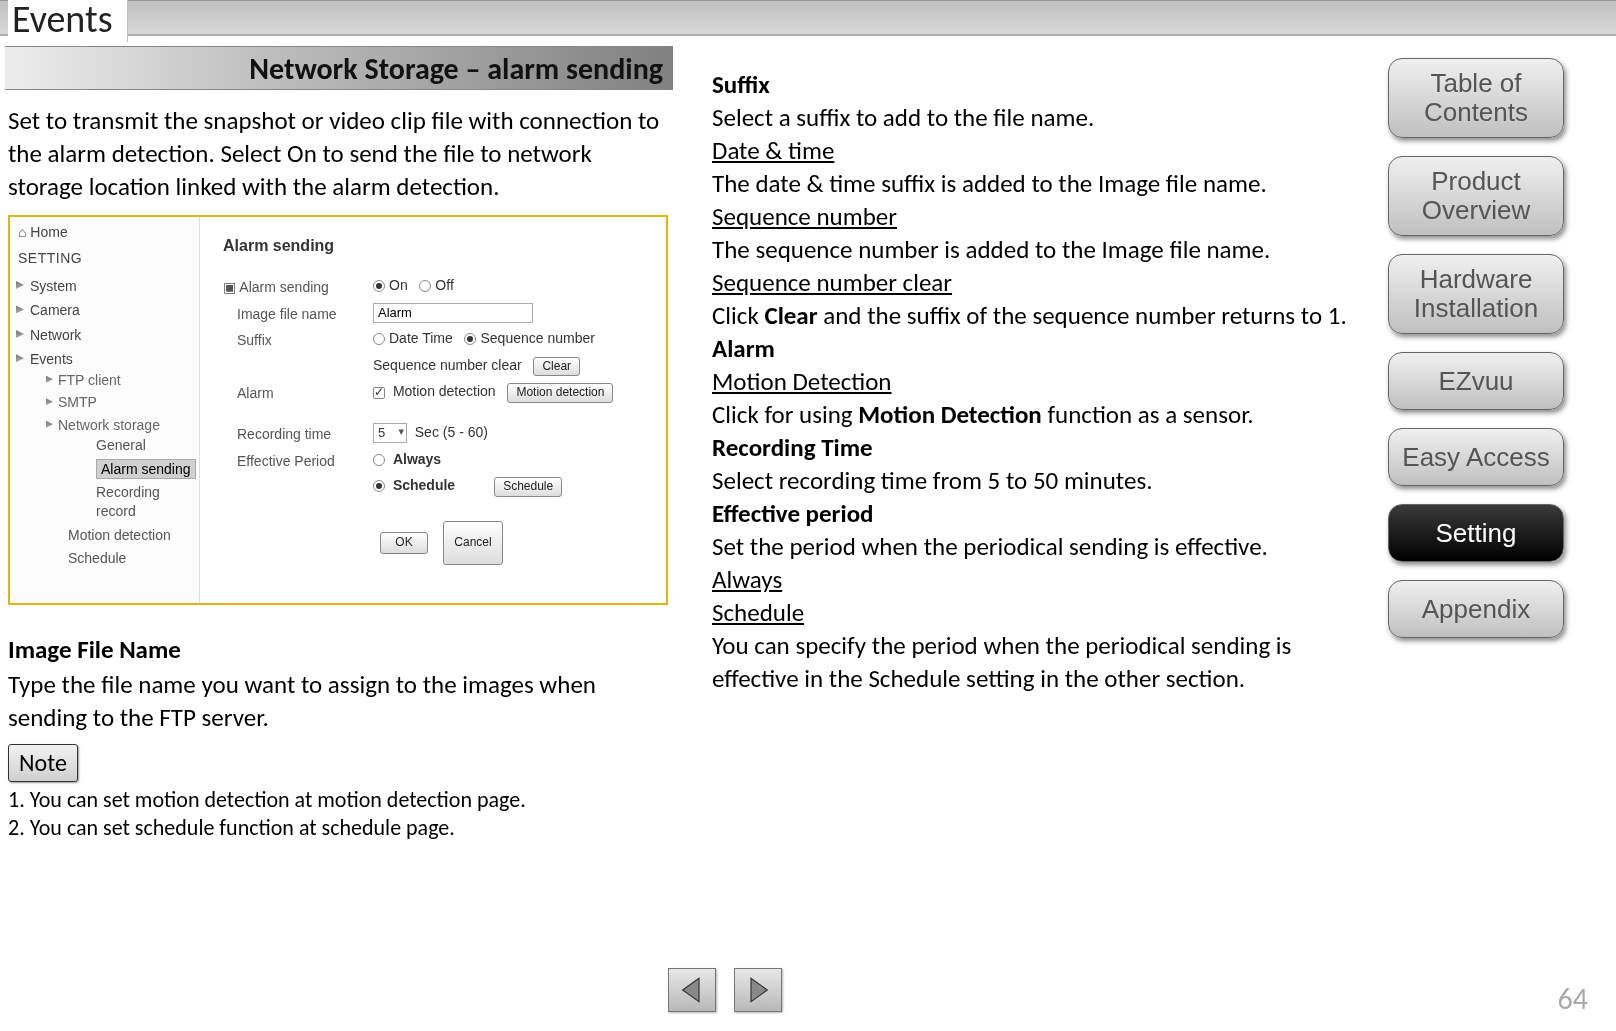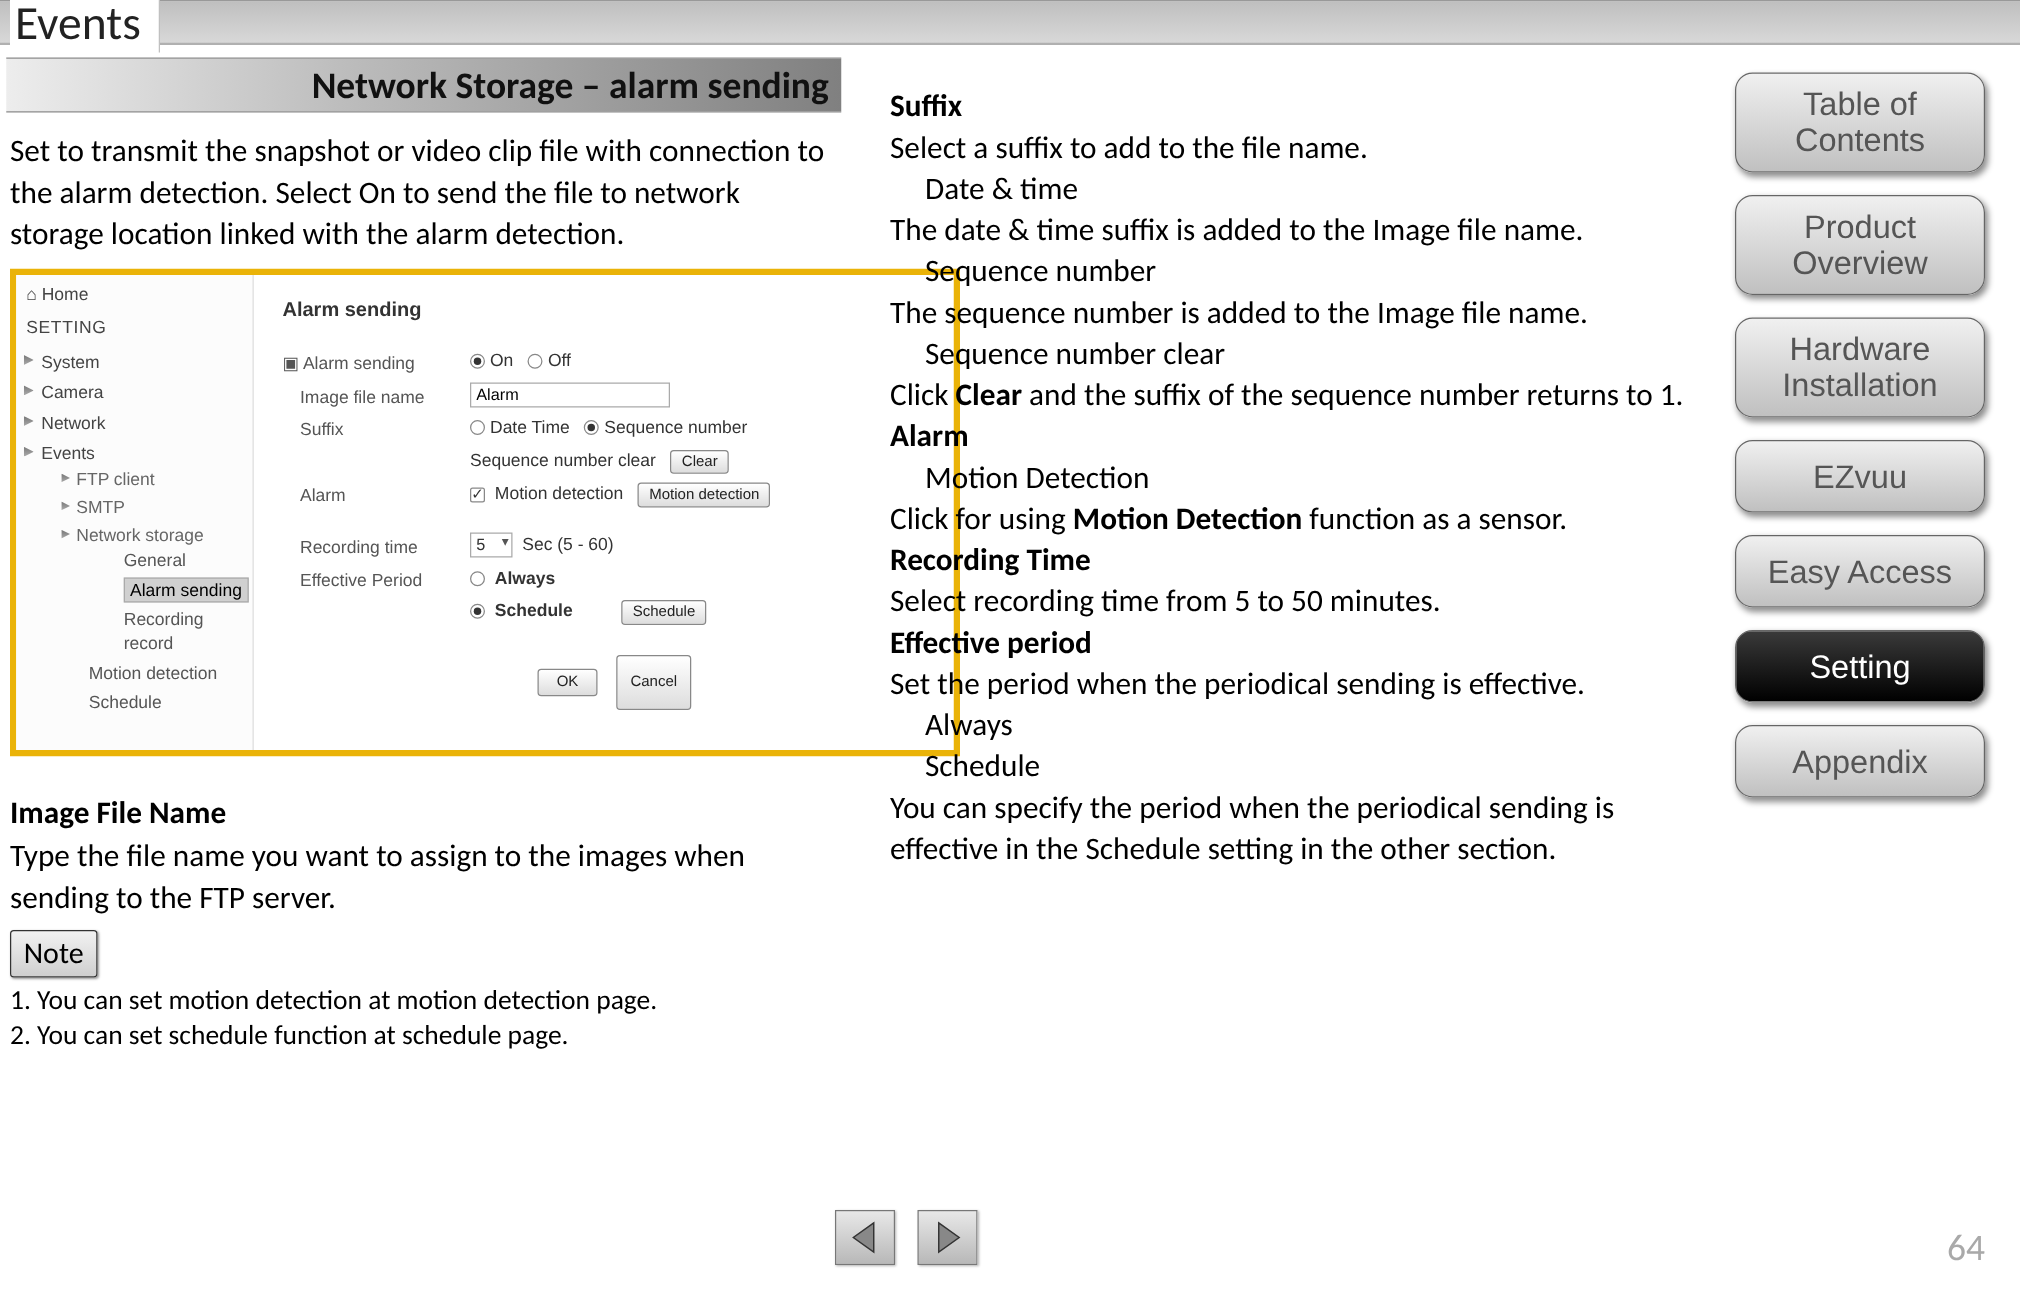"Table of Contents" .nav-btn { width: 200px -> 176px }
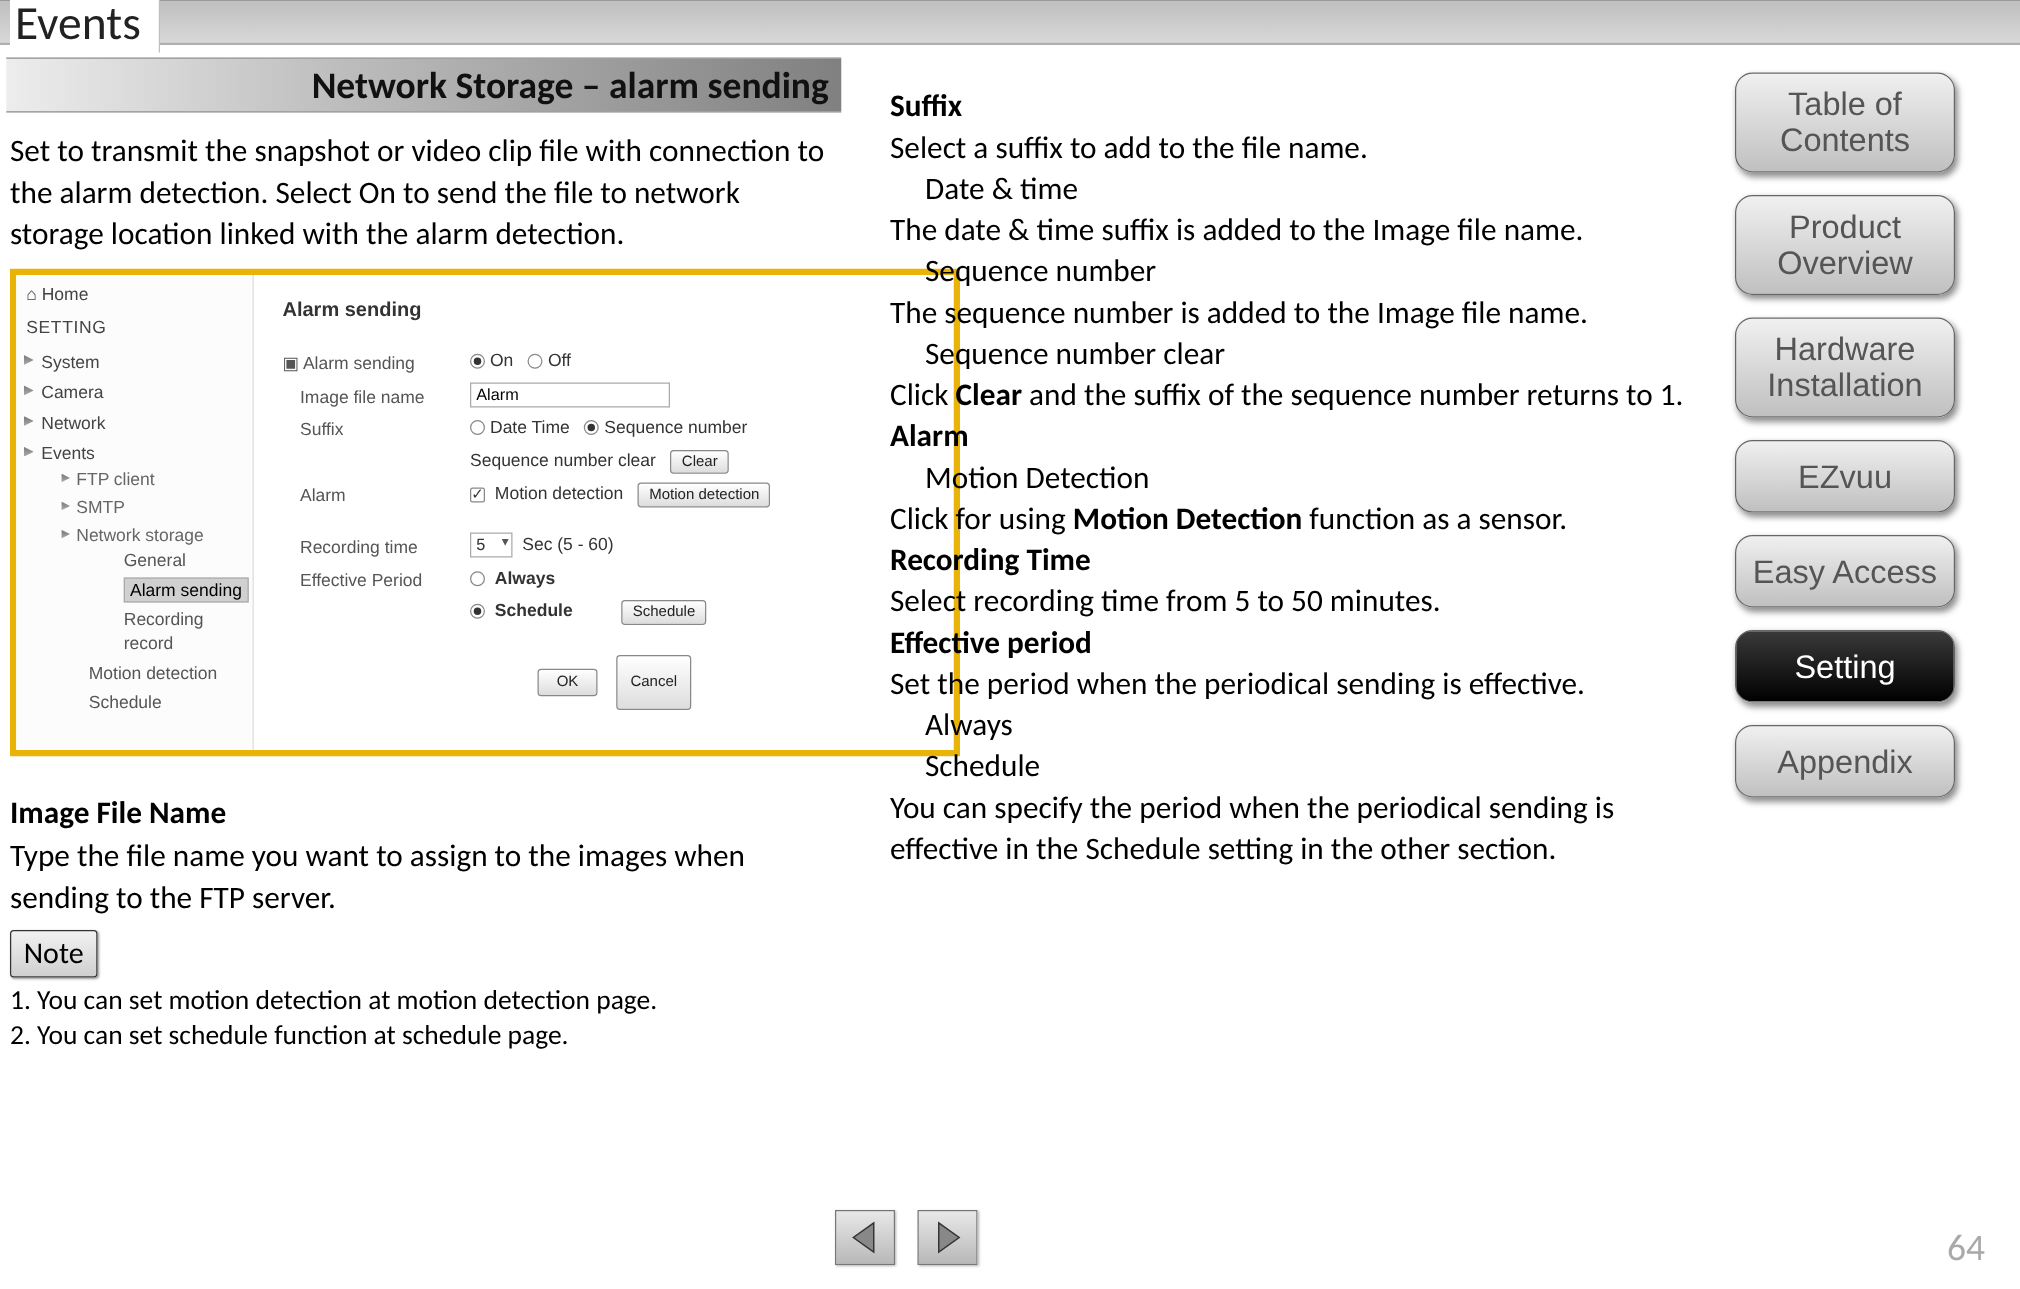"Date & time" .right-col .u { margin-left: 28px -> none; text-decoration: none -> underline }
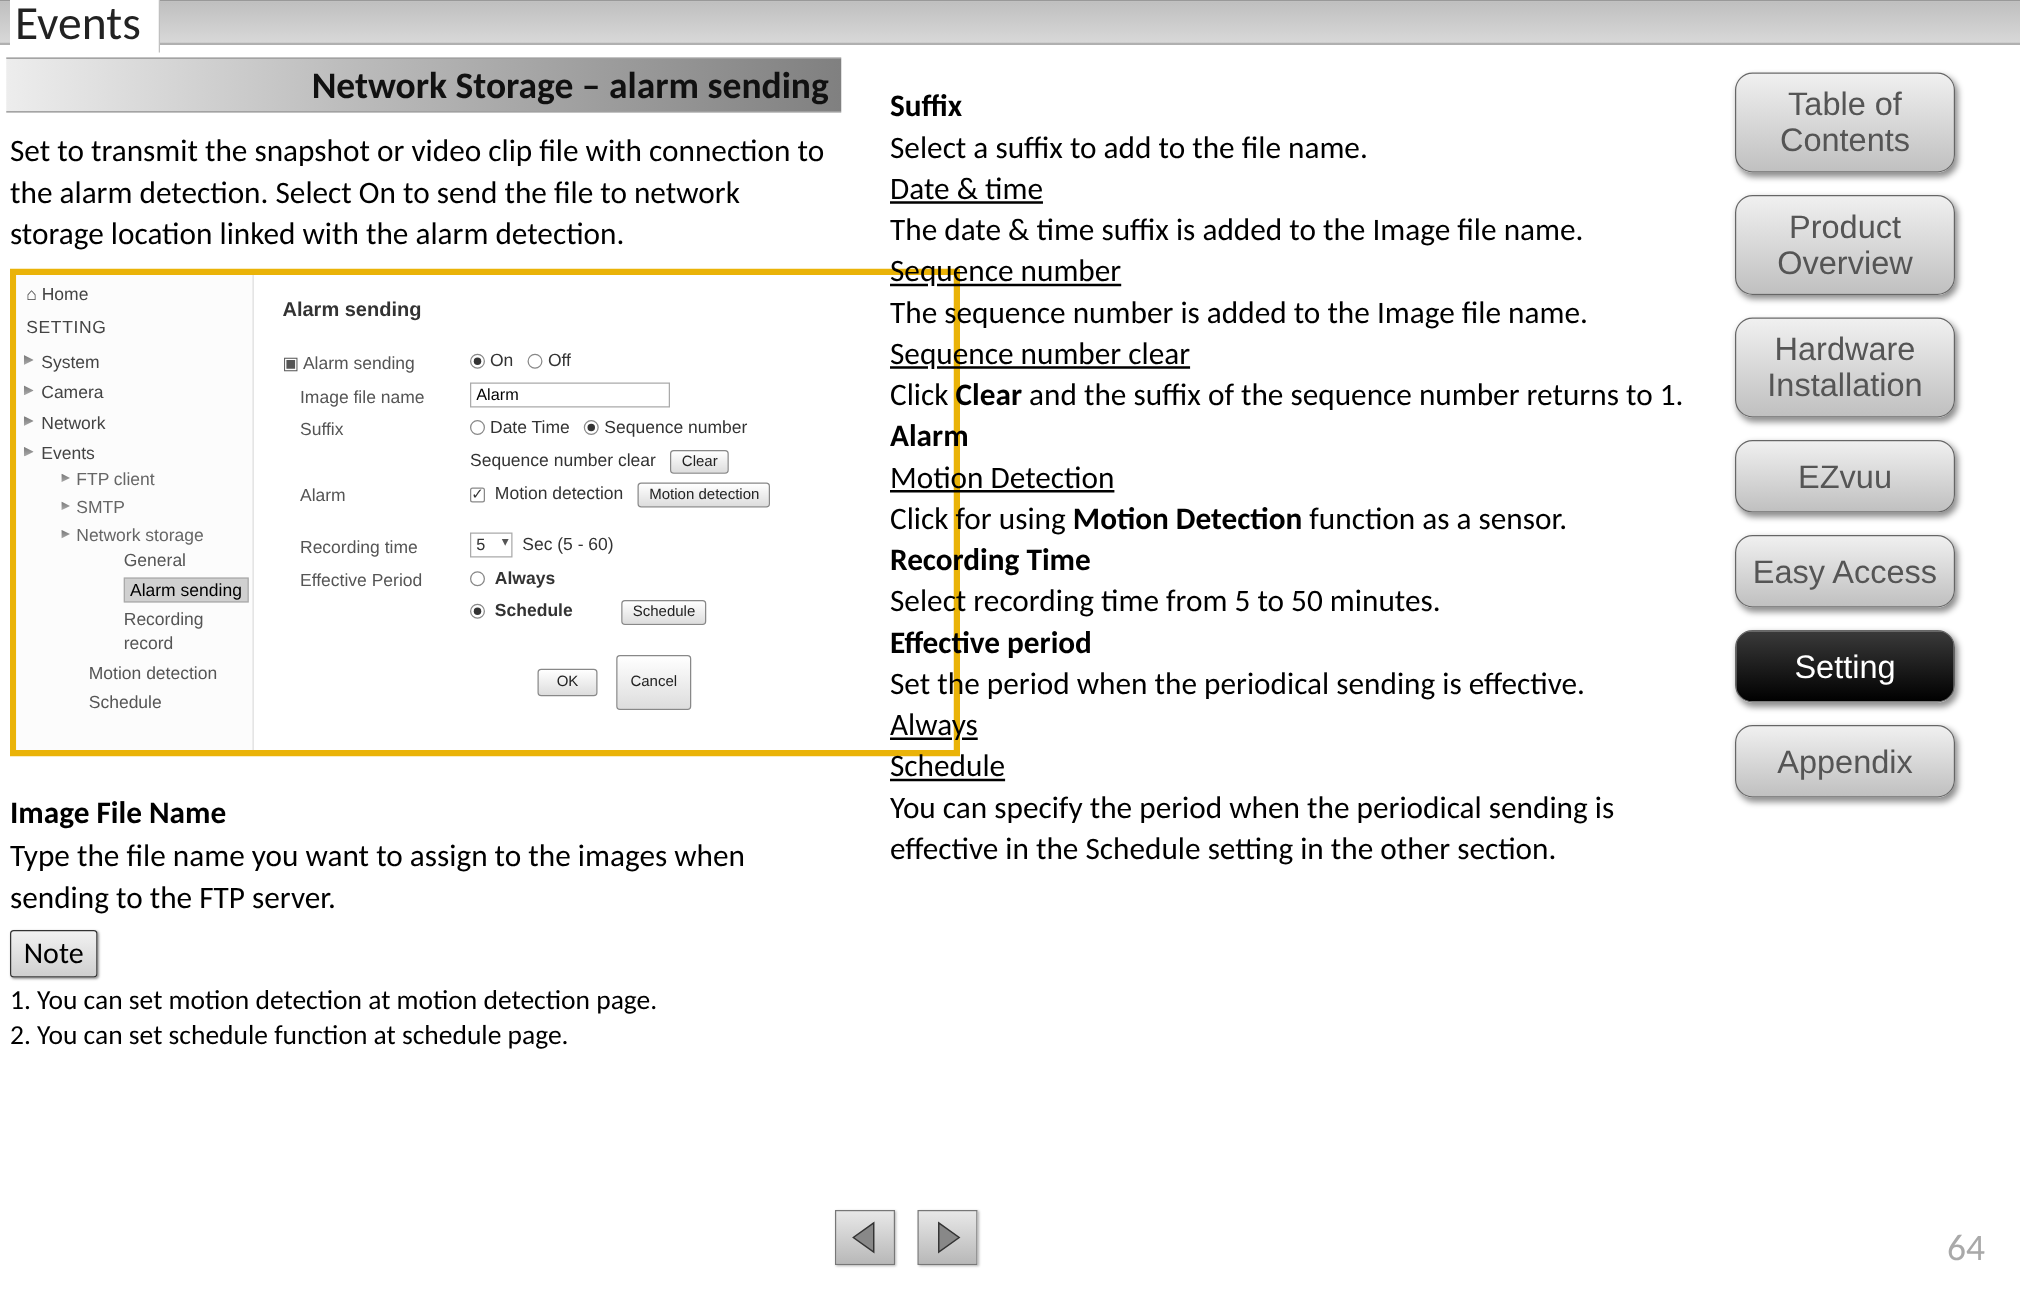"⌂ Home" .screenshot-box { border: 5px solid #eab308 -> 2px solid #eab308; width: 760px -> 660px }
